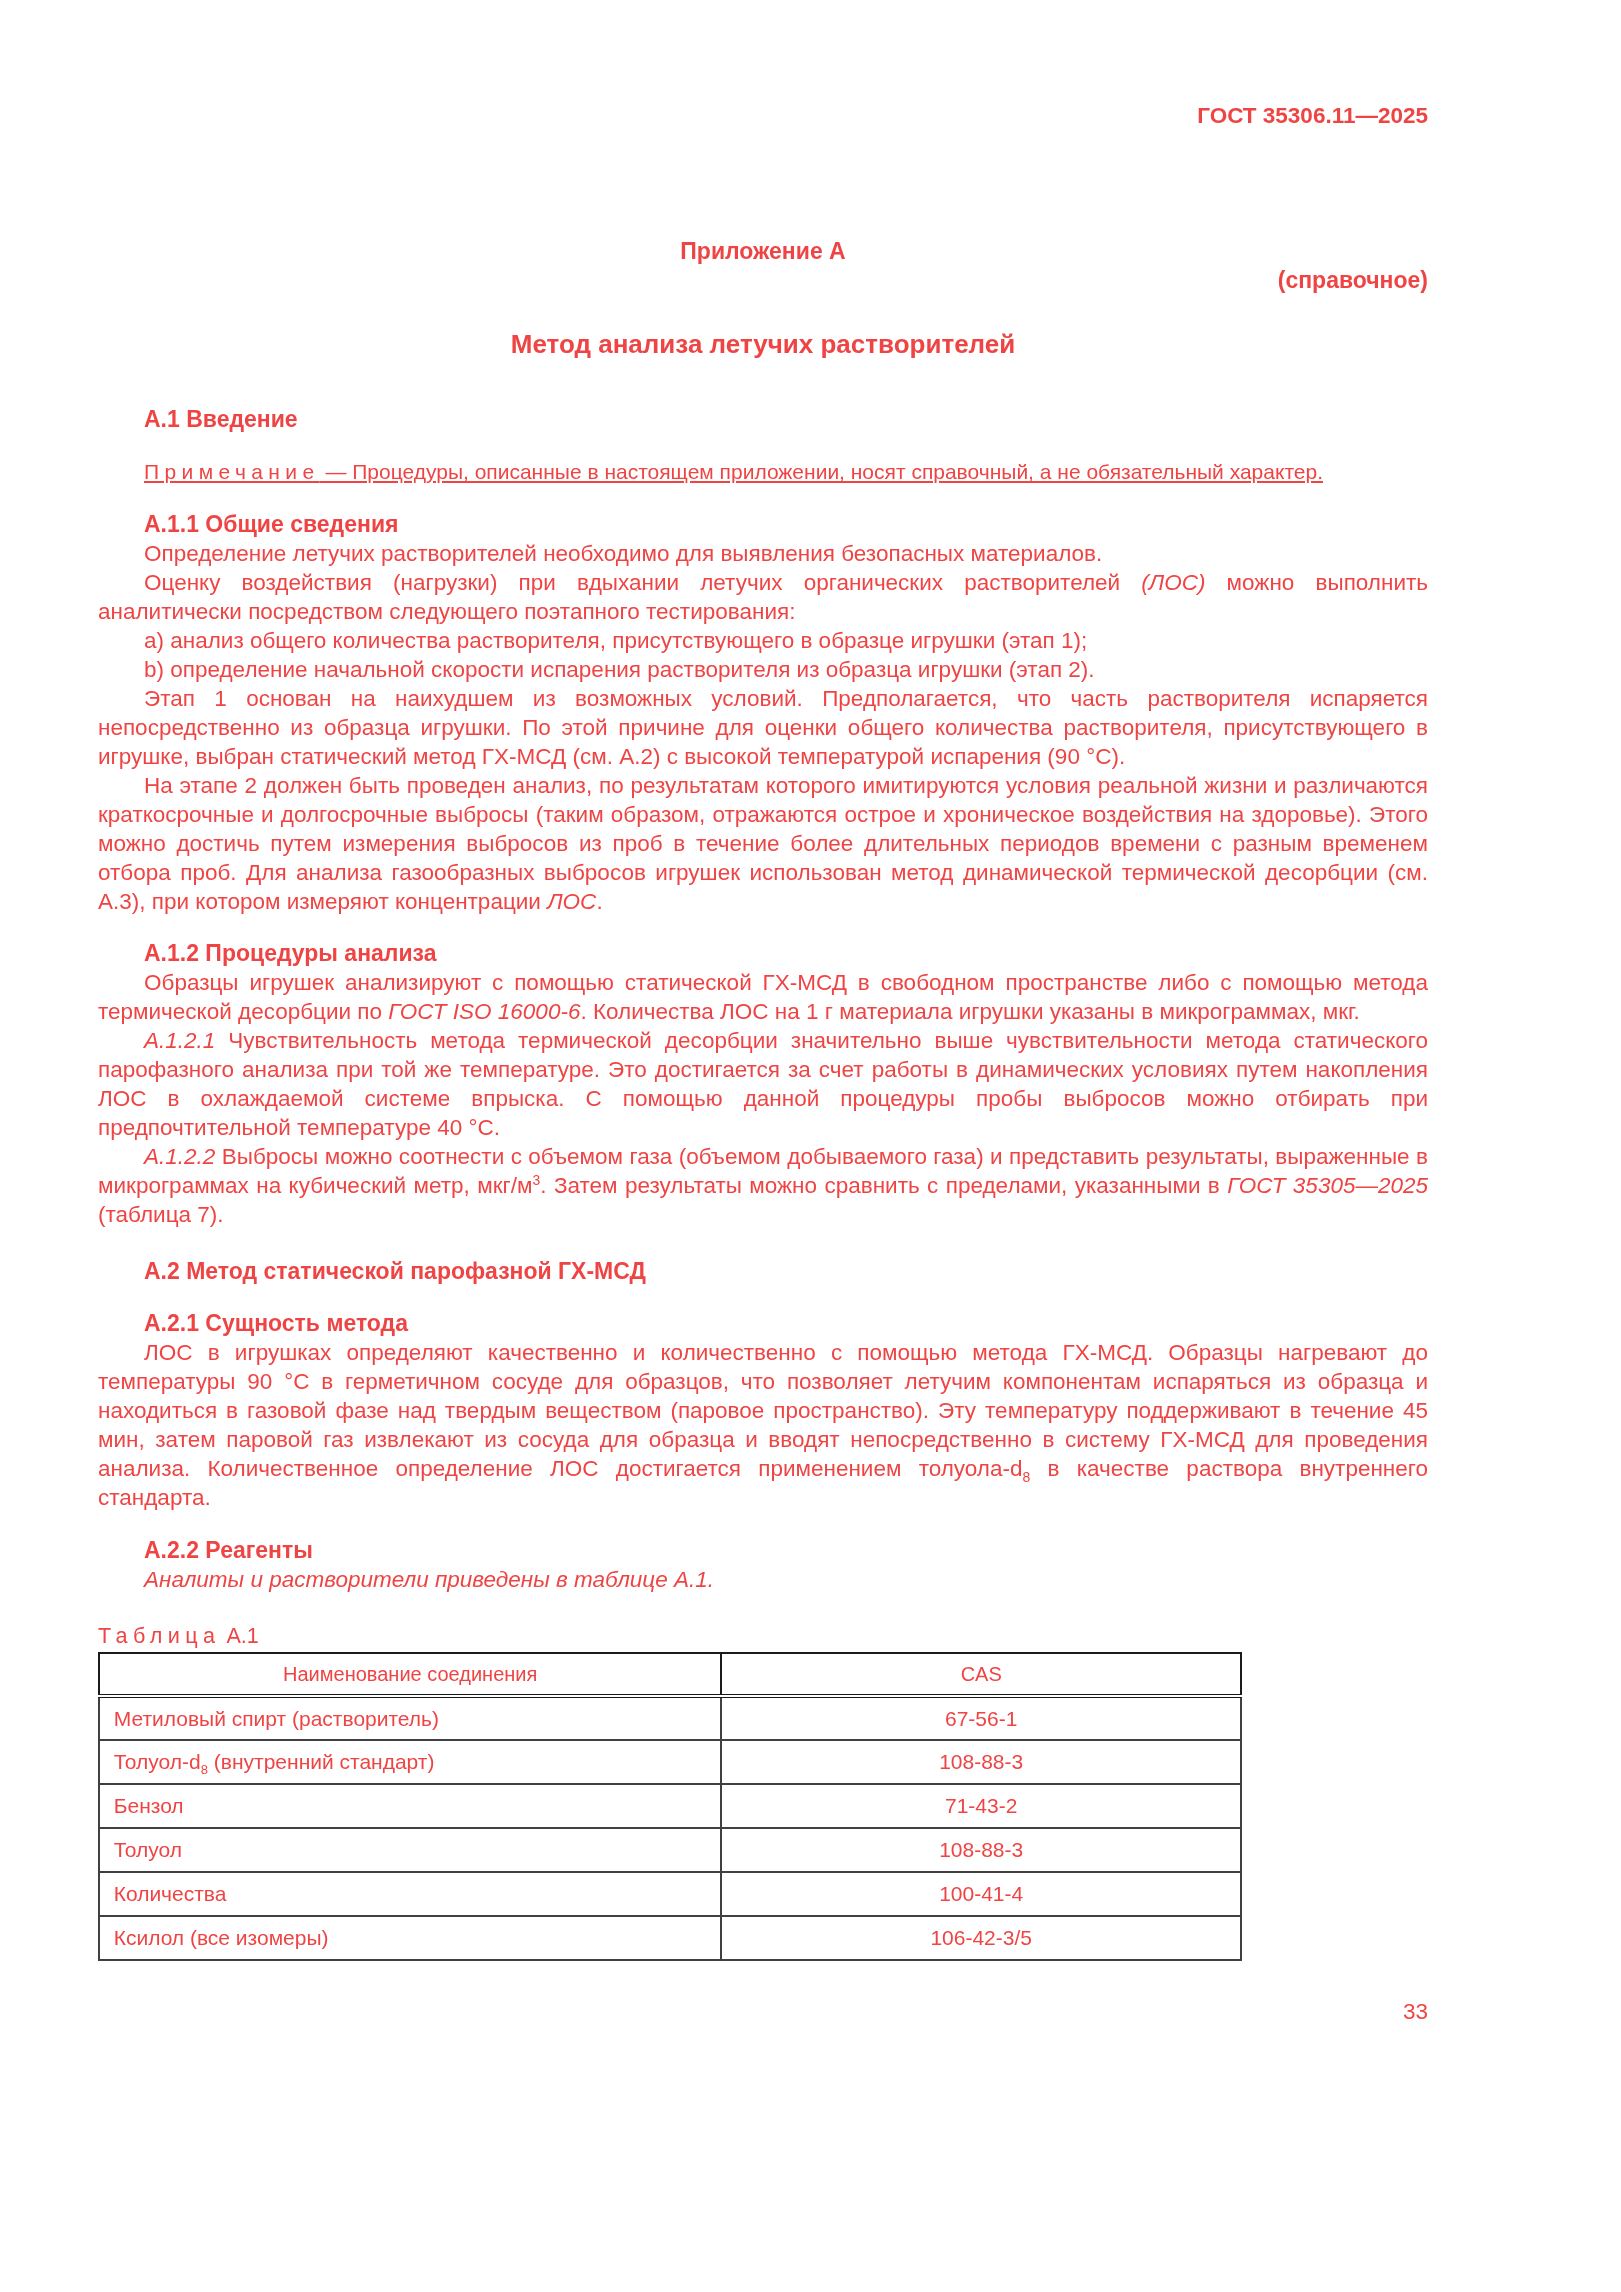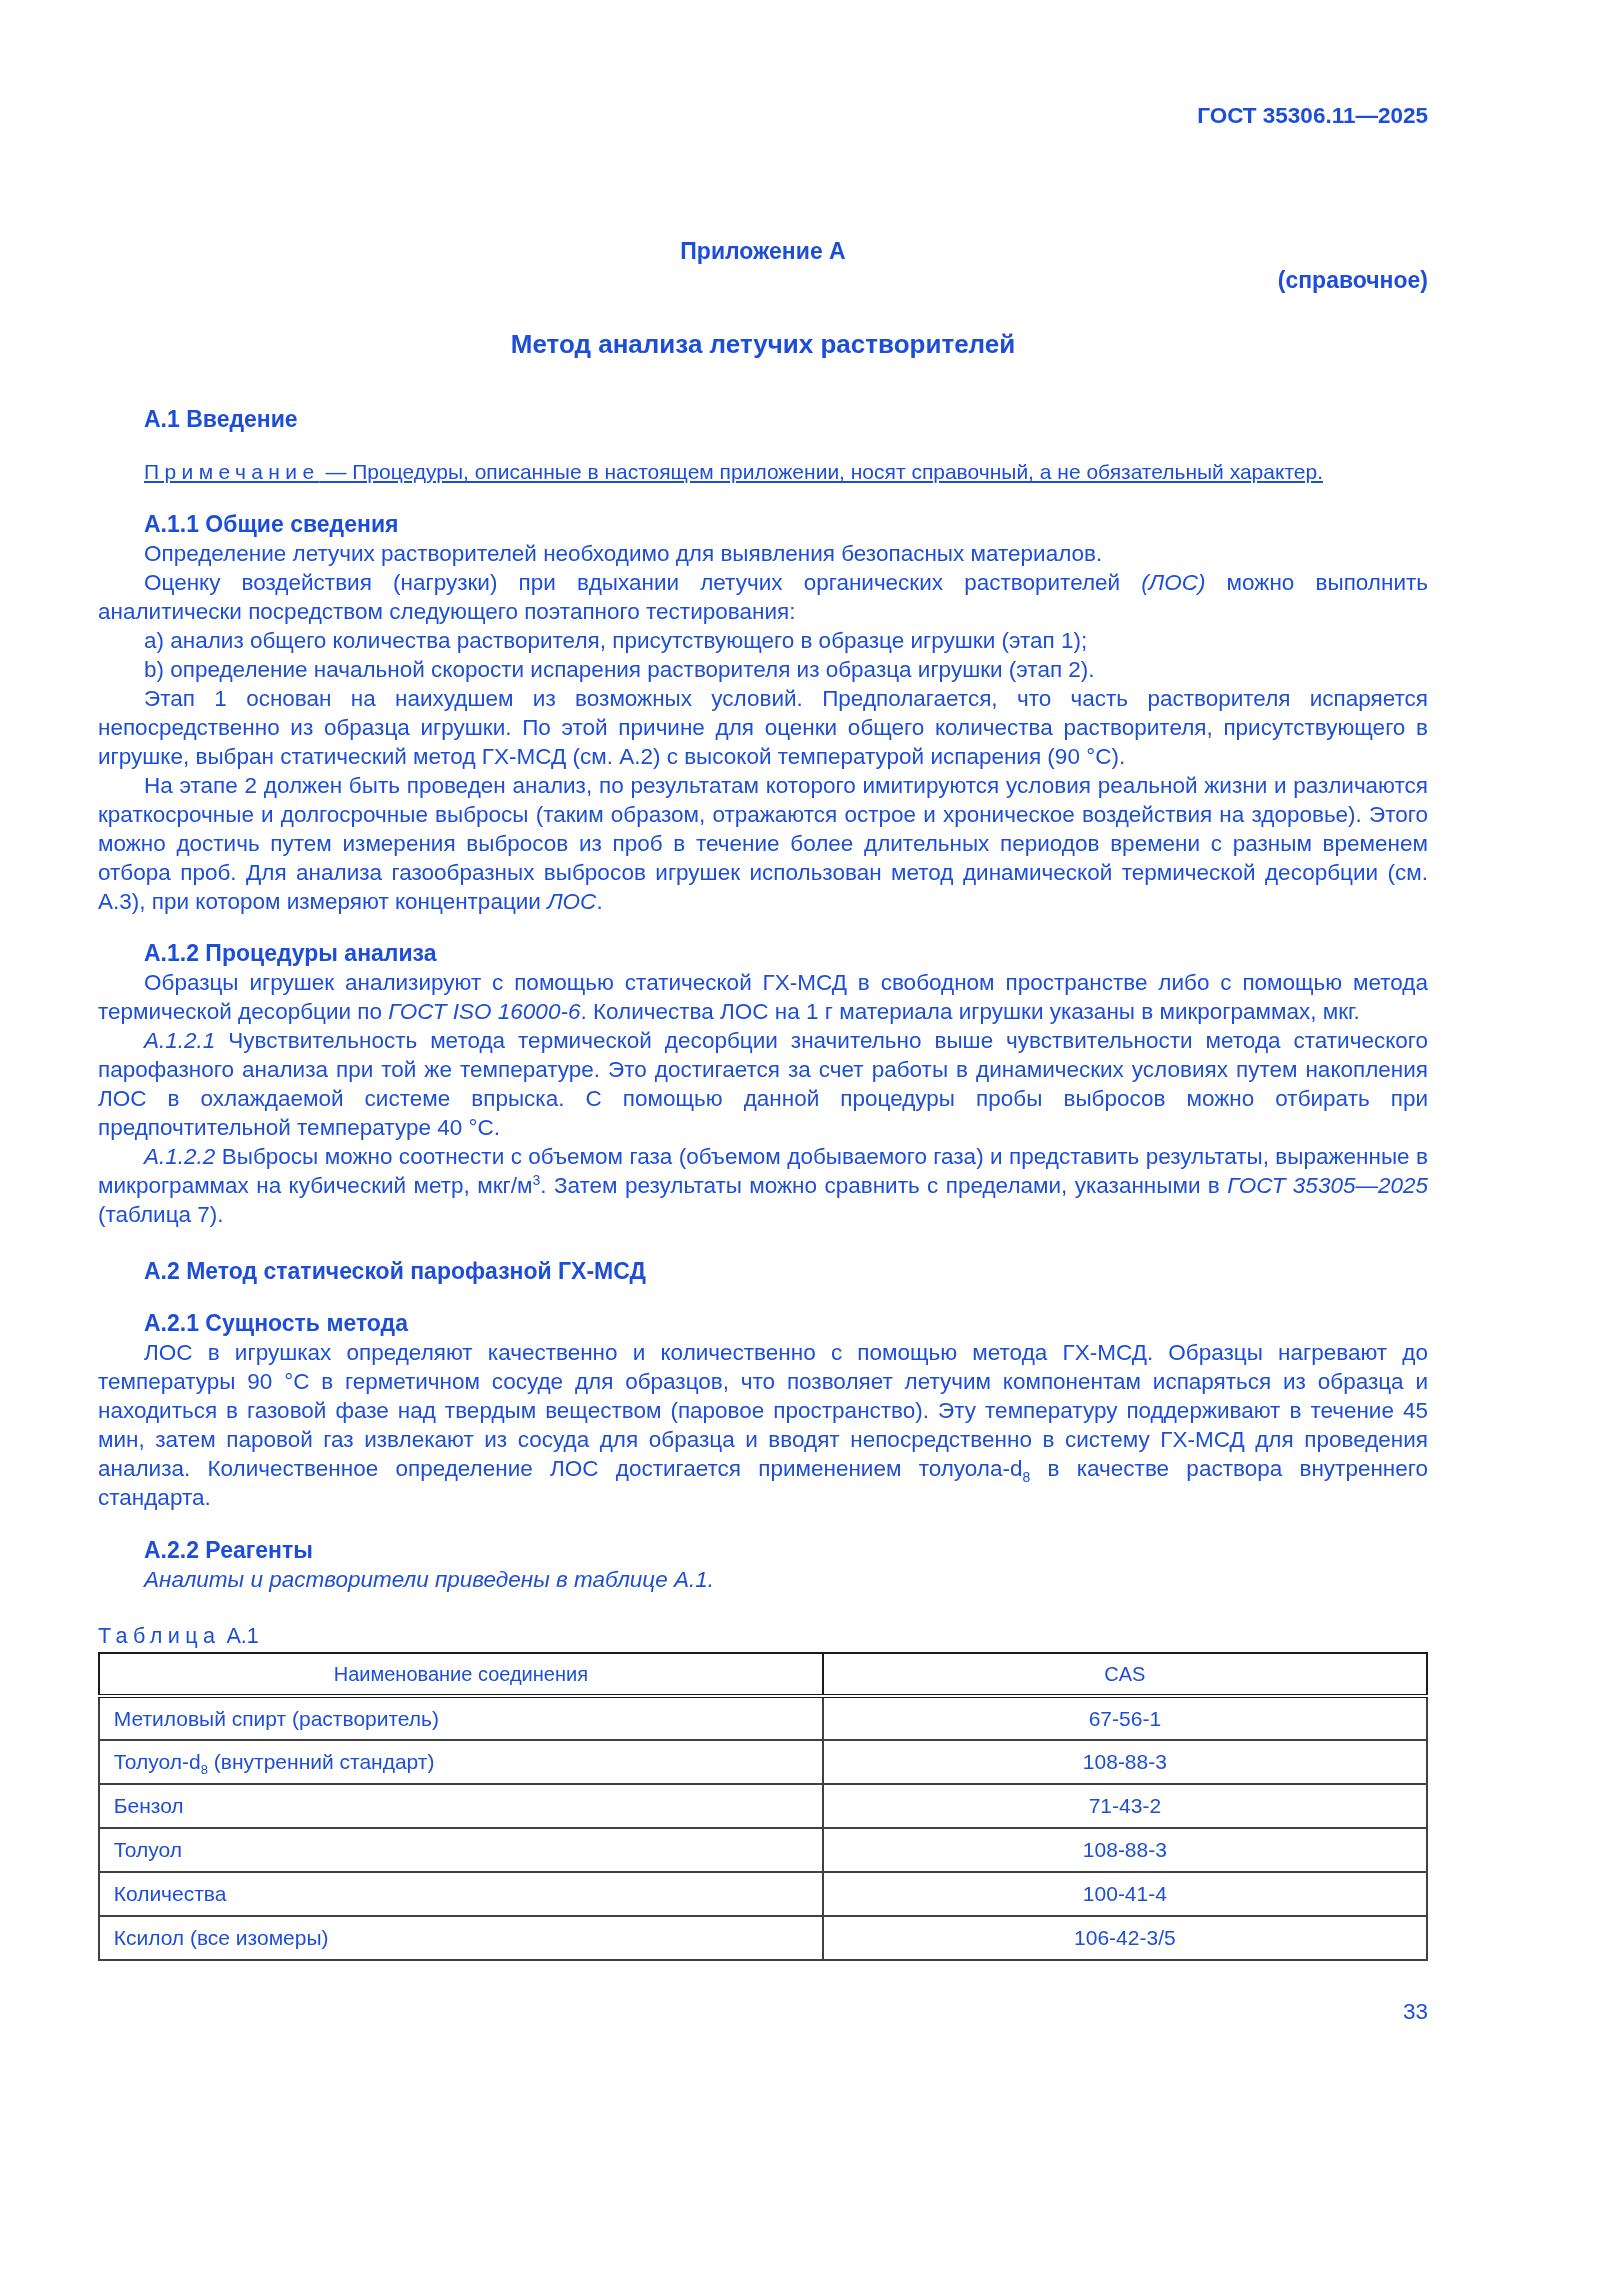"ГОСТ 35306.11—2025" .page { color: #1d4ed8 -> #ef4444 }
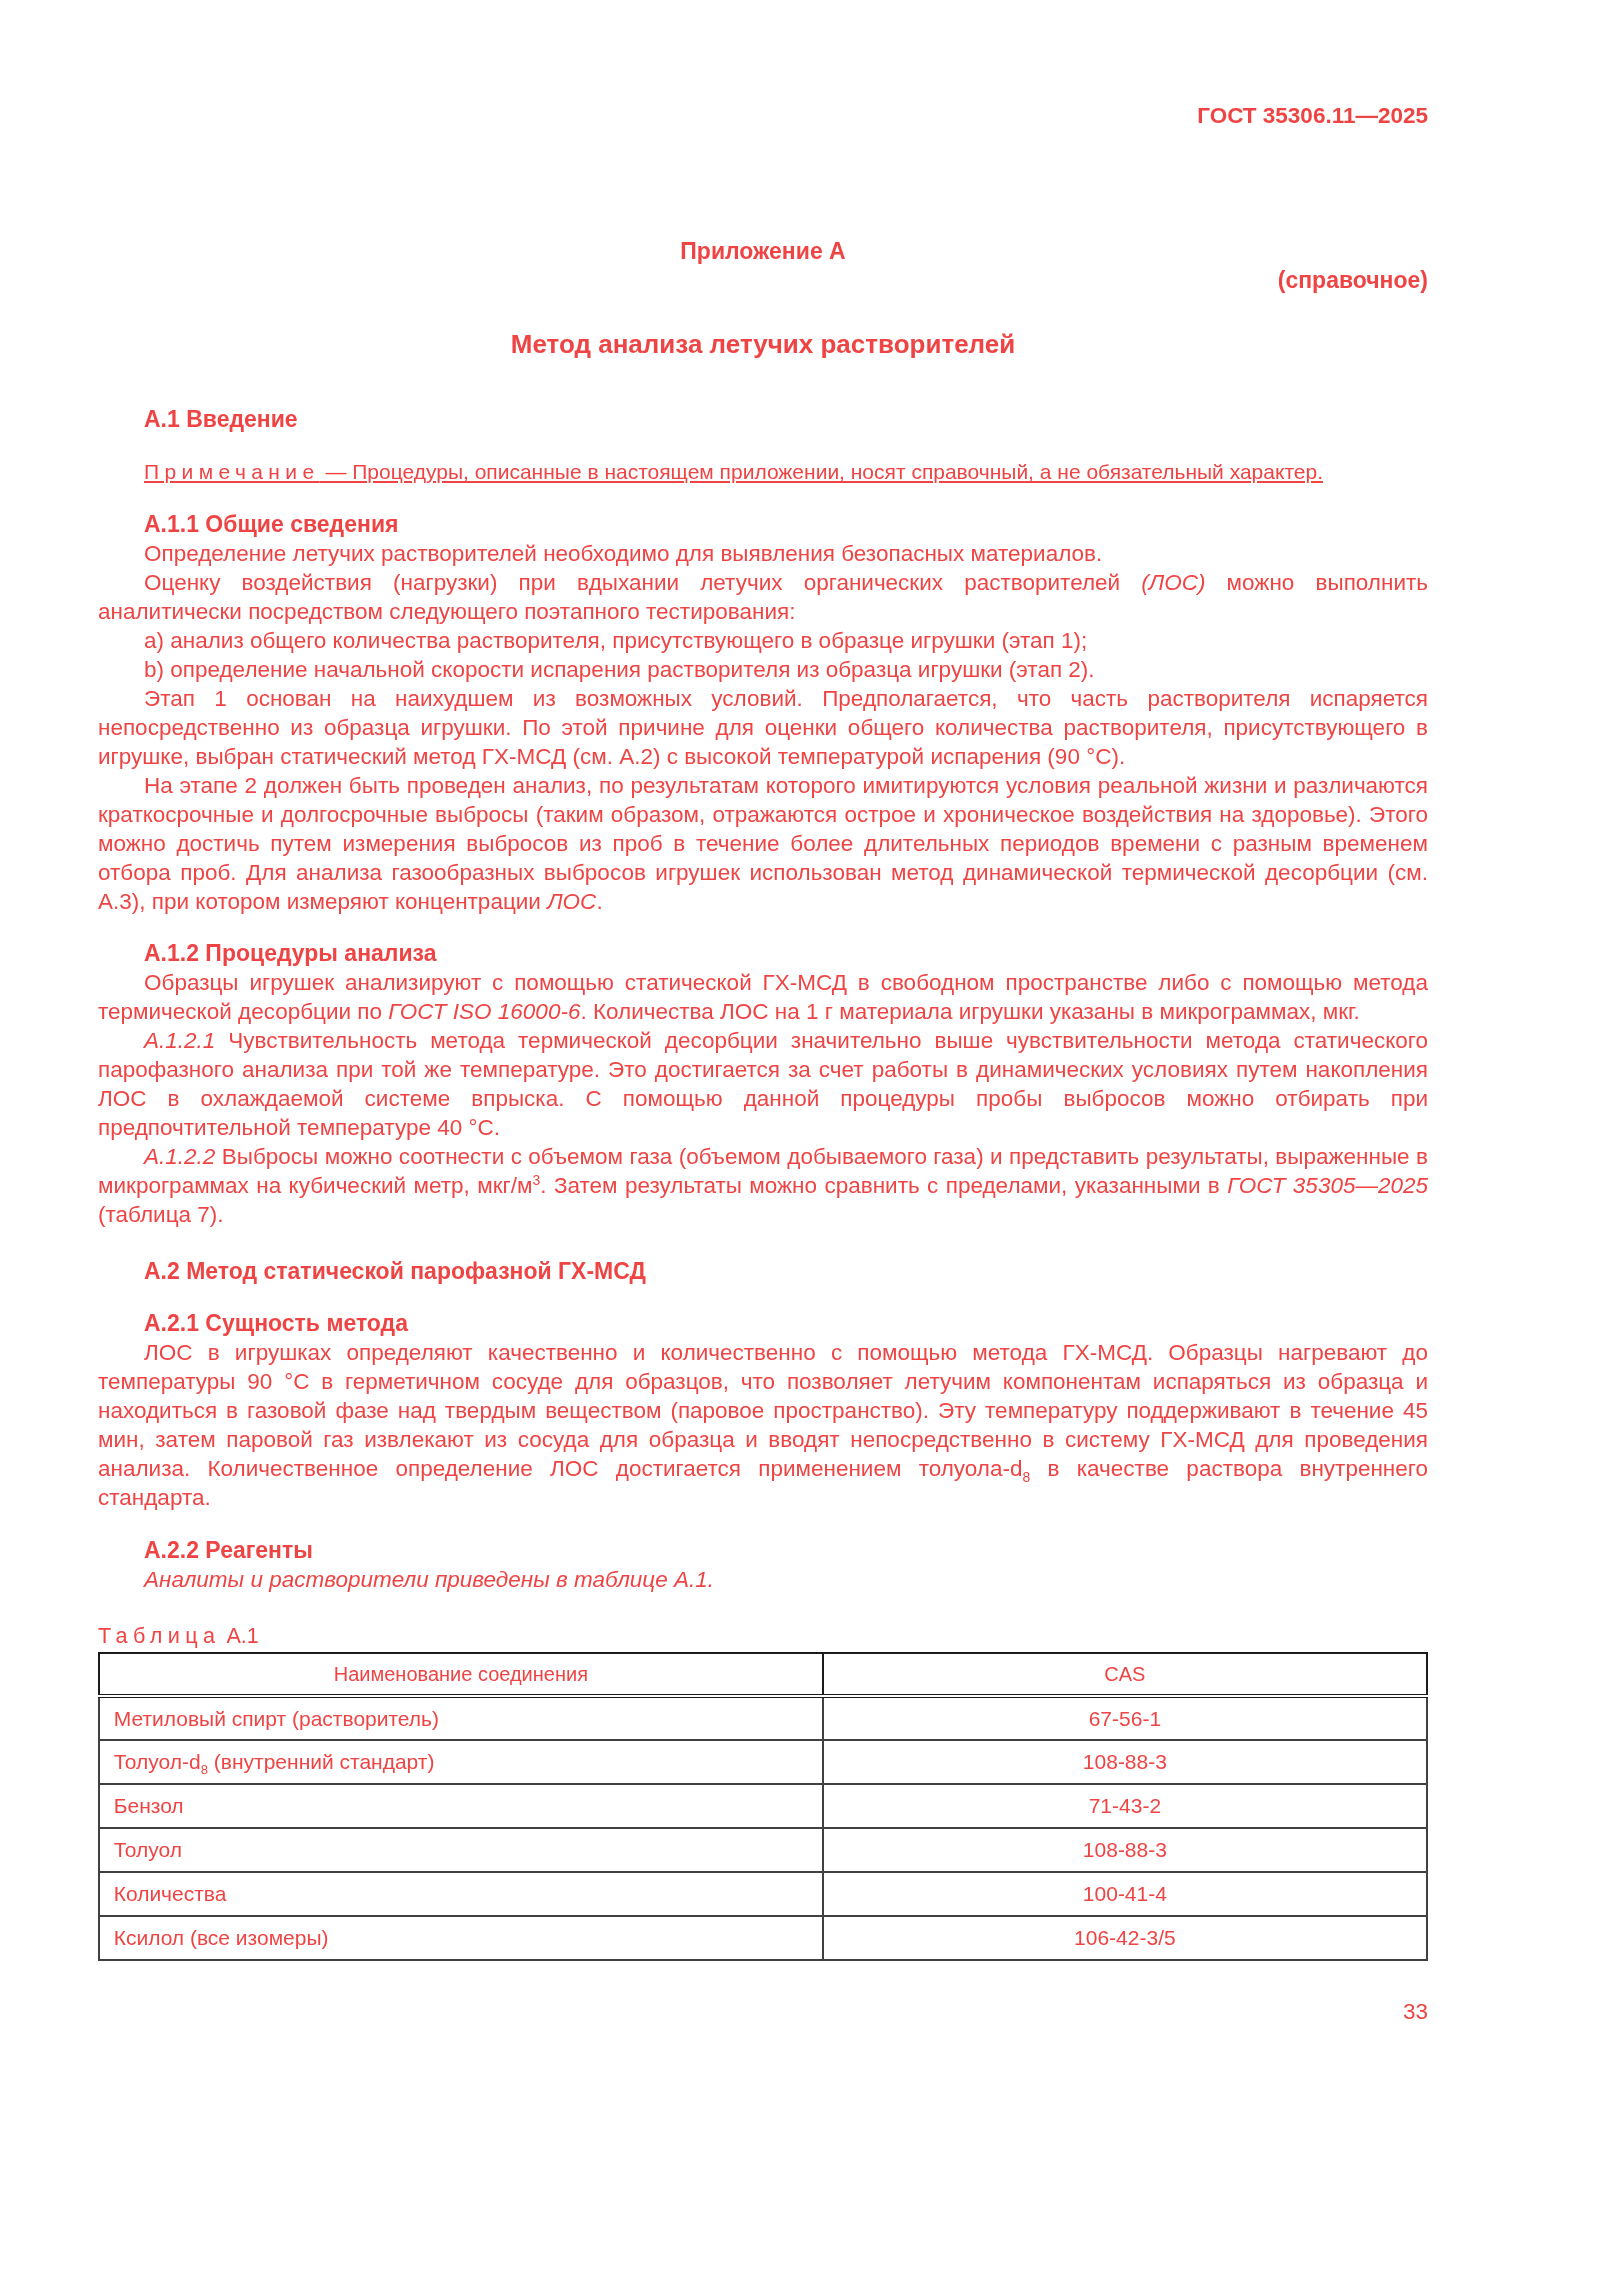"Наименование соединения" .reagents-table { width: 1330px -> 1144px }
